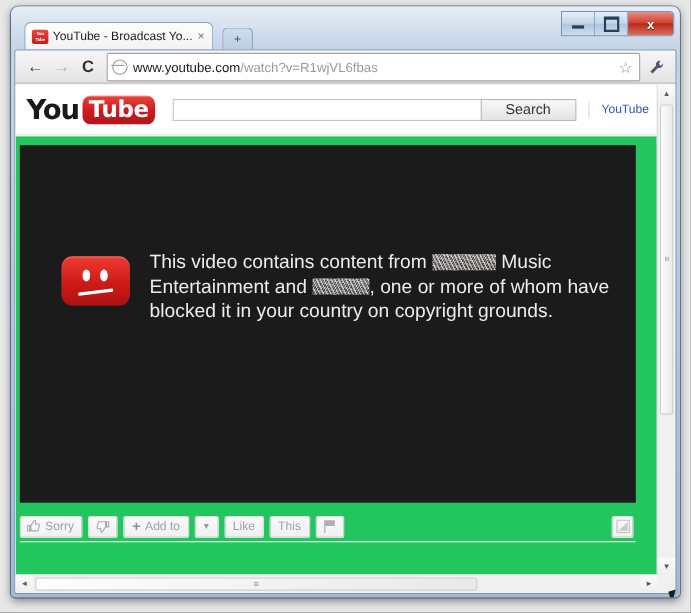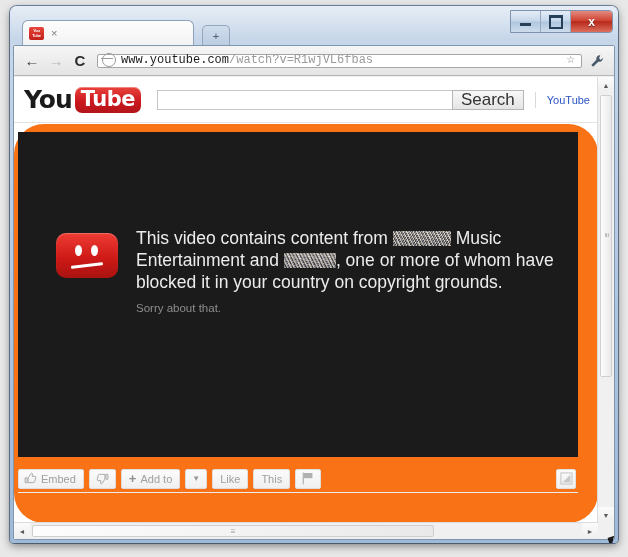"YouTube - Broadcast Yo..." span { html: none -> <span>YouTube - Broadcast Yo...</span> }
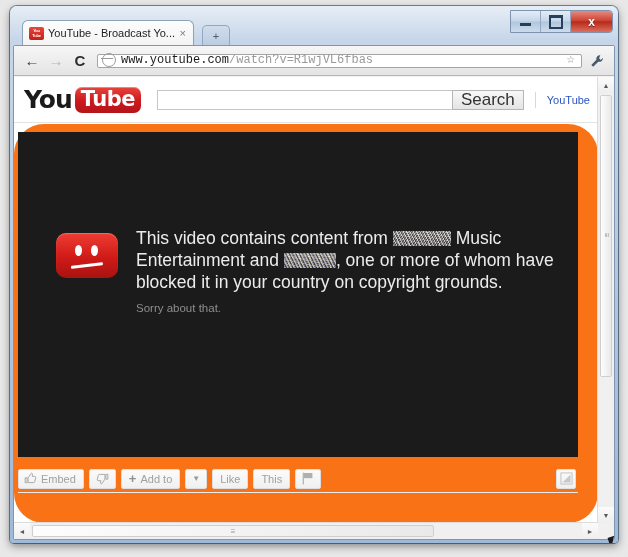"www.youtube.com/watch?v=R1wjVL6fbas" #omnibox { align-items: flex-end -> center; font-family: Liberation Mono, monospace -> none; height: 14px -> 26px }
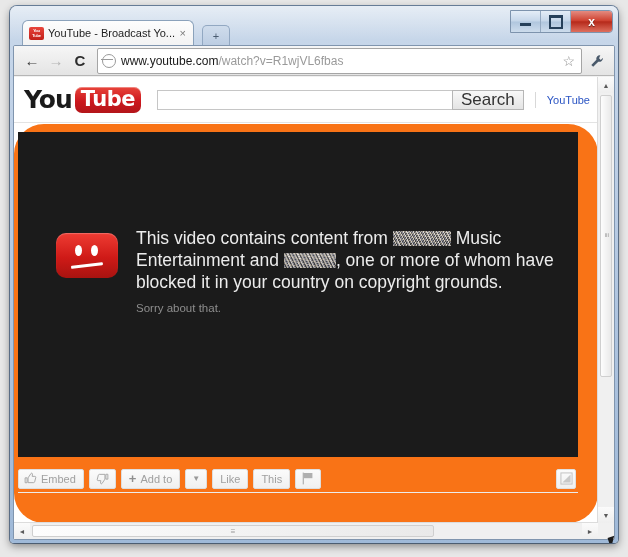"Search" #search-button { font-size: 17px -> 13px; padding: 0 8px -> 0 22px }
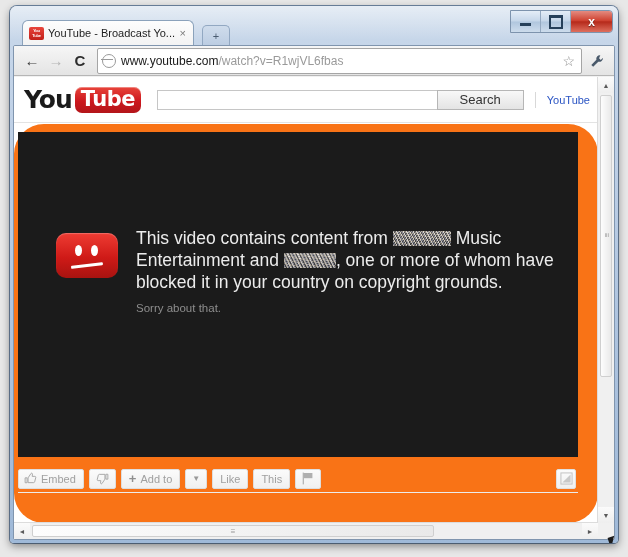"This video contains content from" #stage { background: #f97316 -> #22c55e; border-radius: 30px -> none }
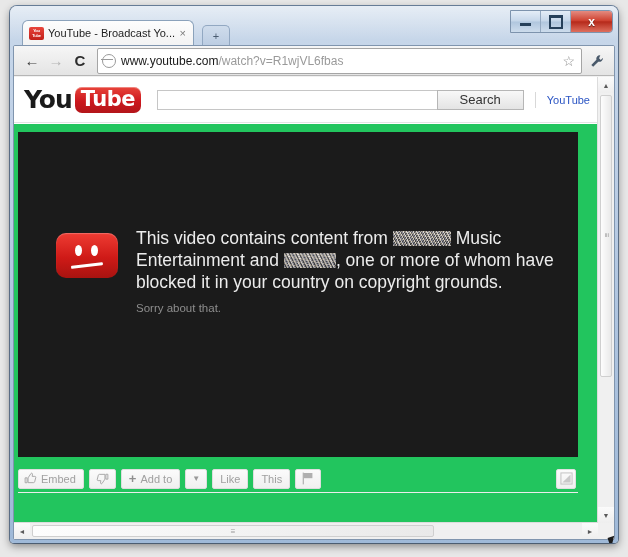"Sorry about that." div { html: <div>Sorry about that.</div> -> none }
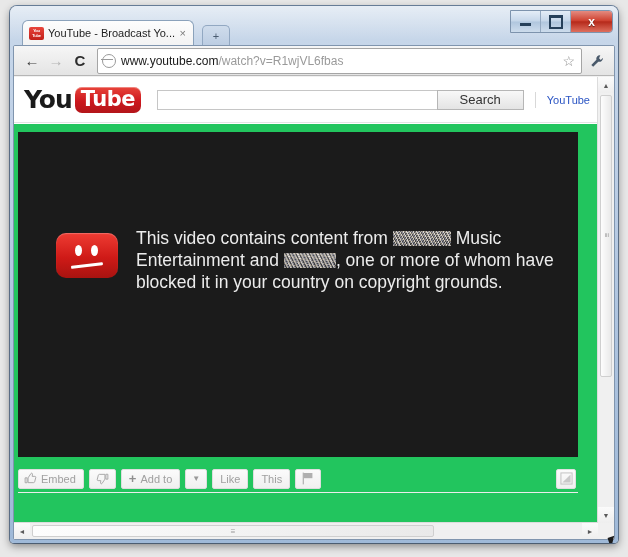"Embed" span { text: Embed -> Sorry }
